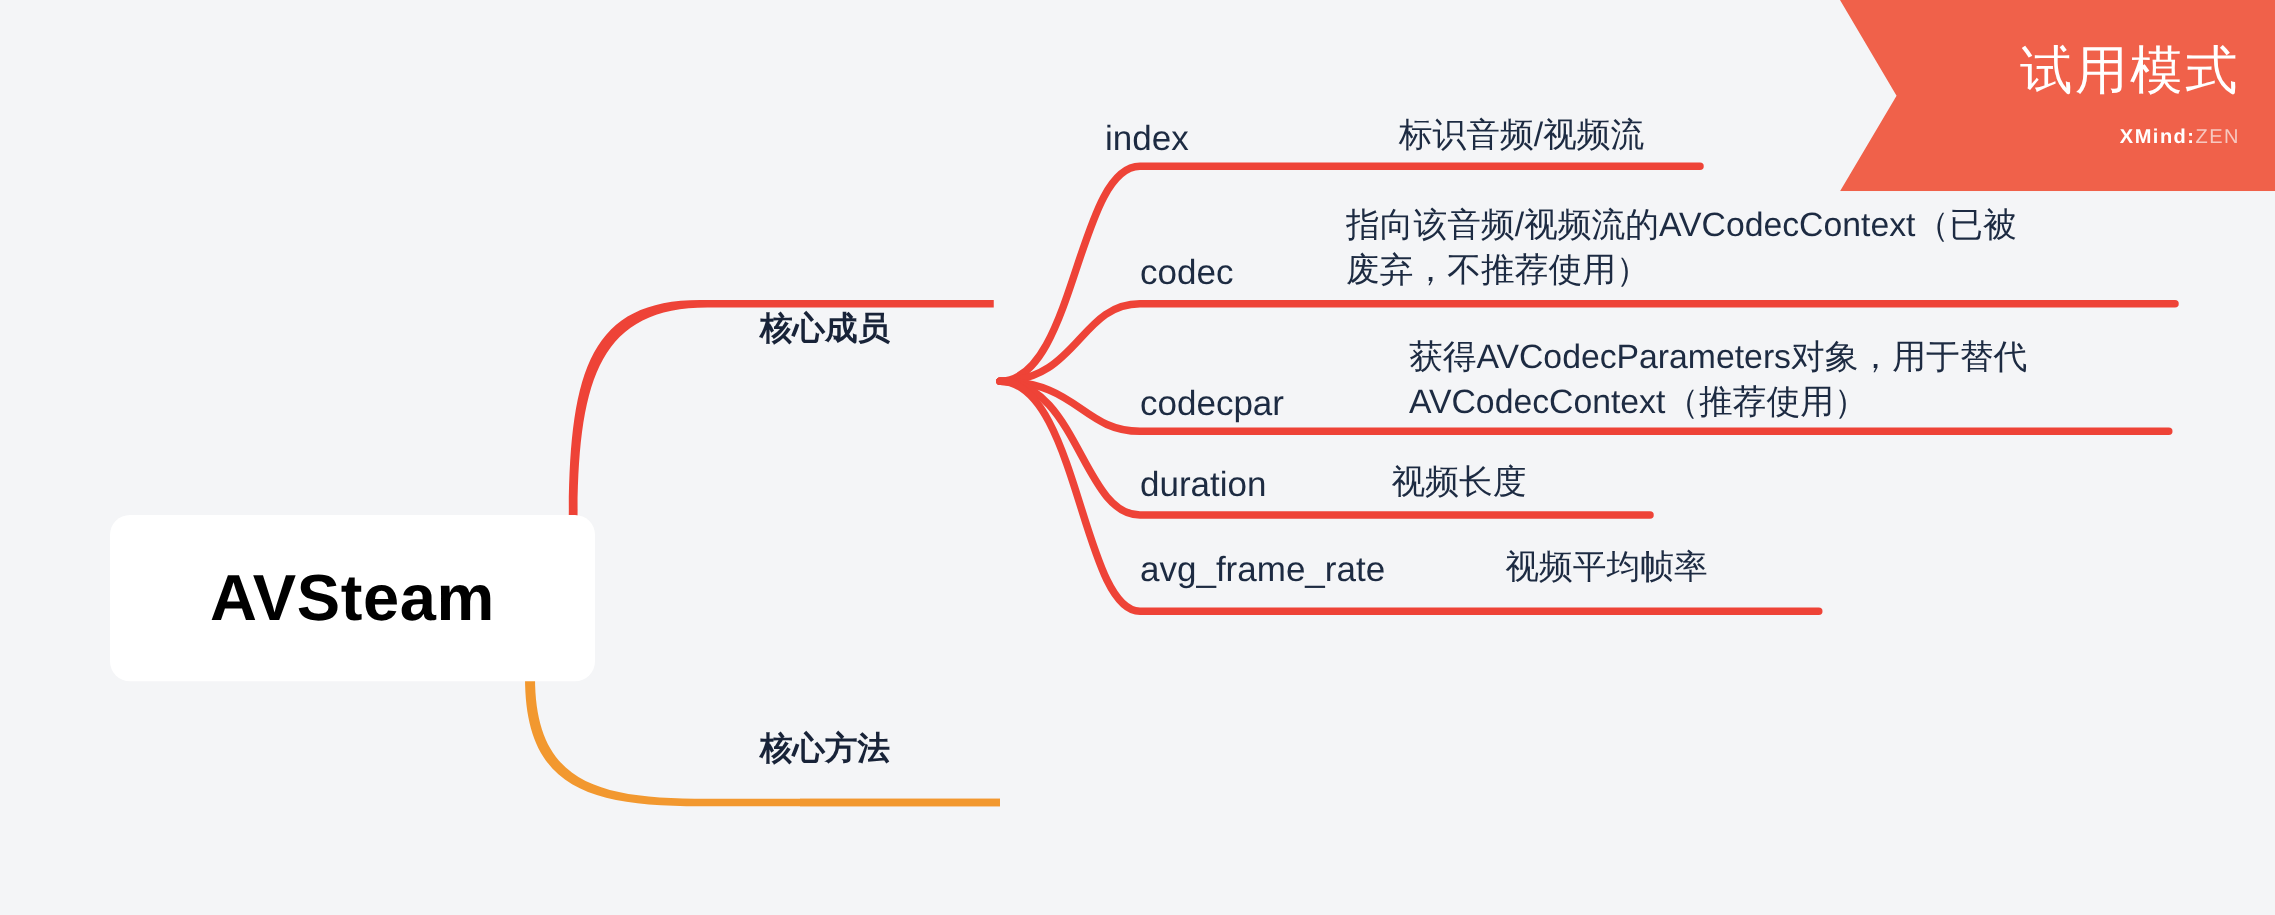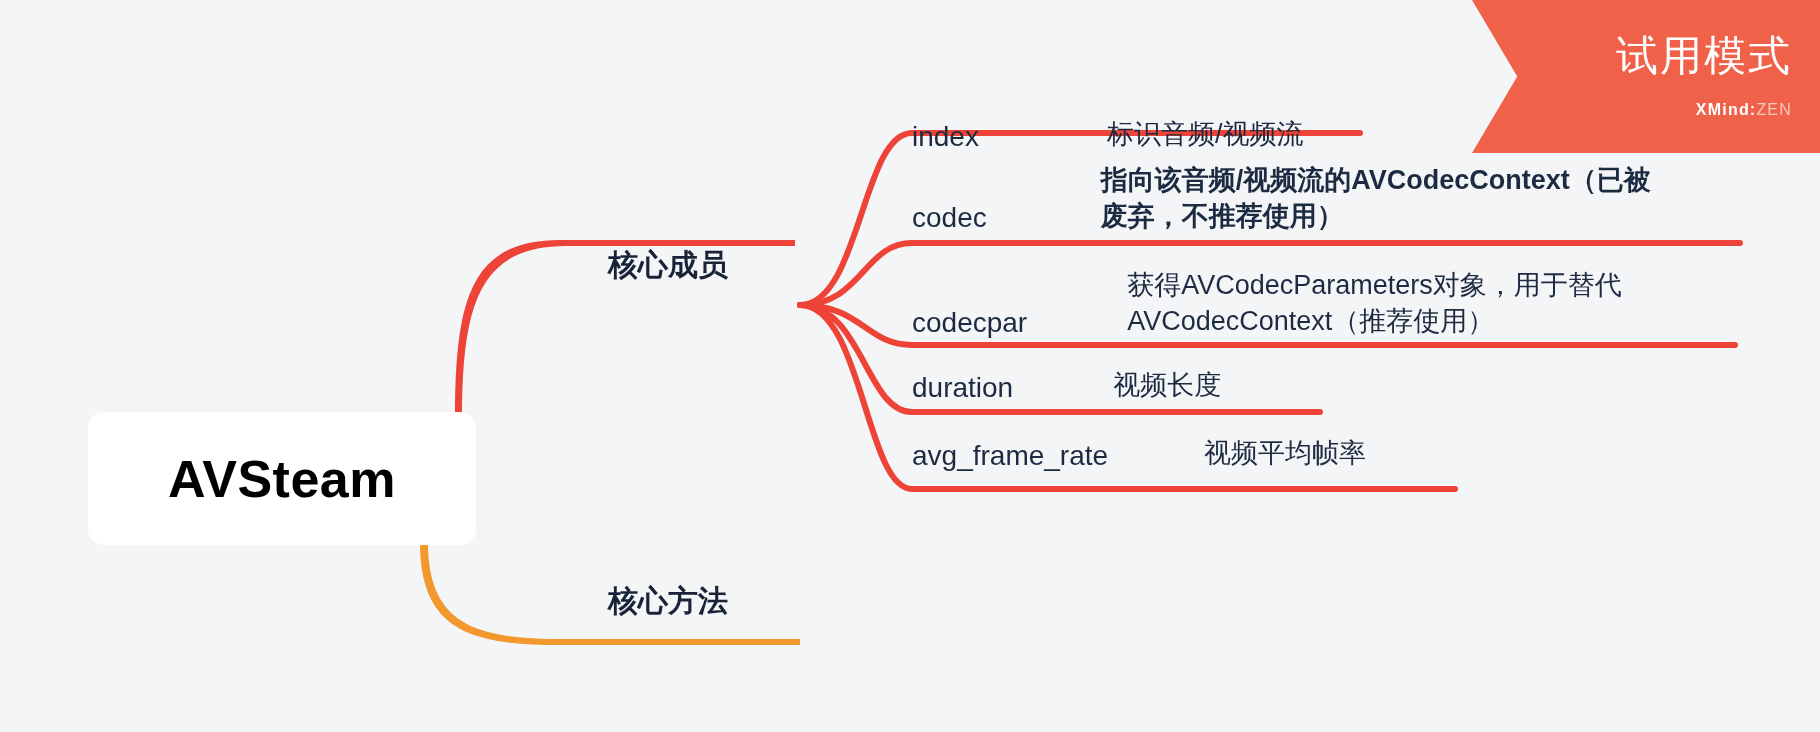"index" .row-index { gap: none -> 40px; left: 912px -> 884px }
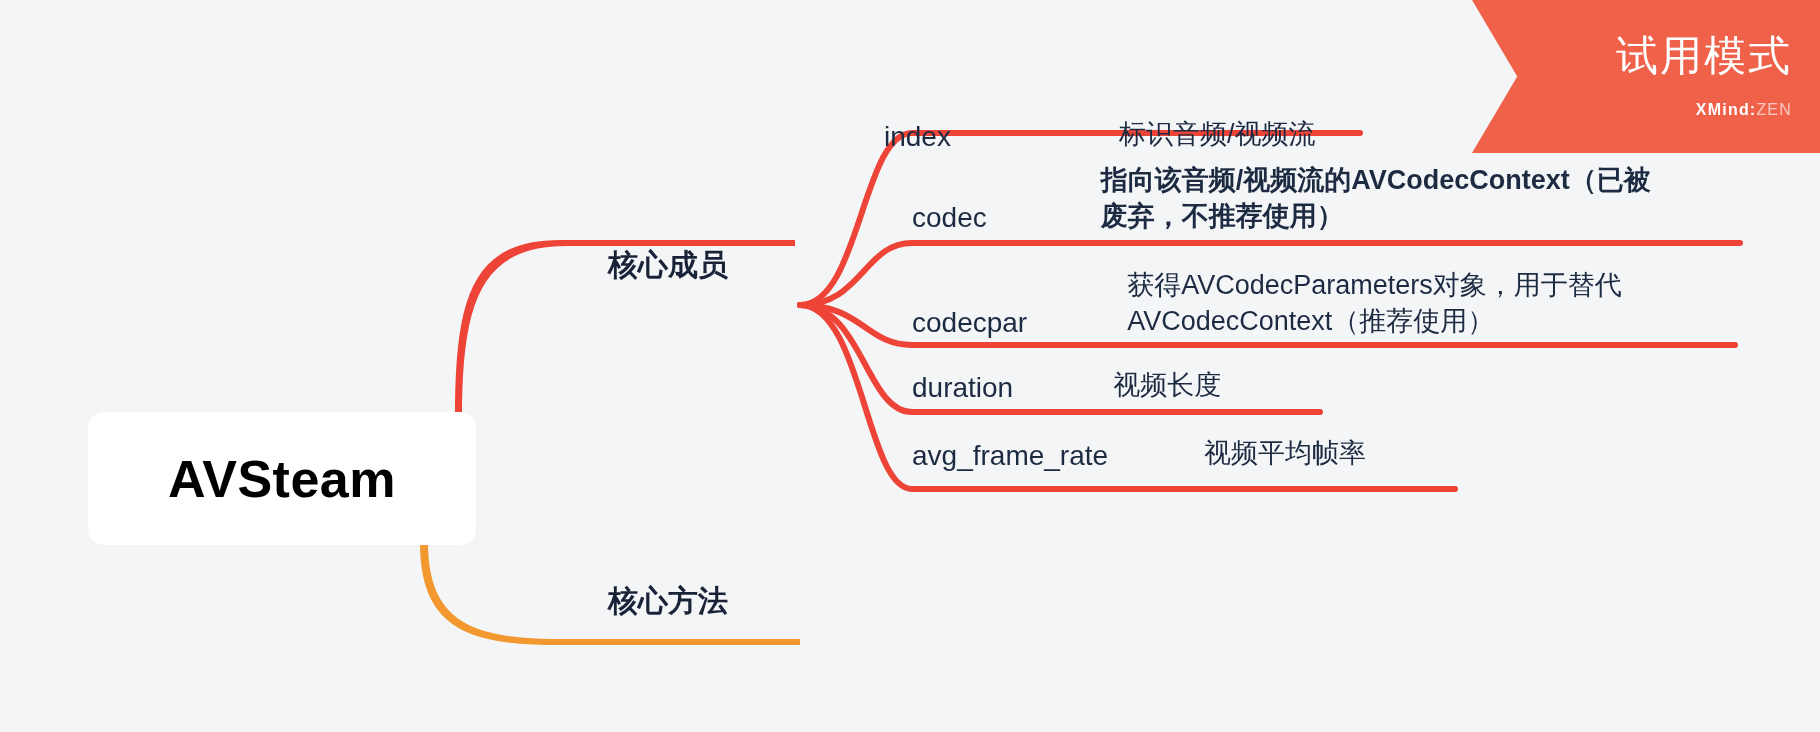"标识音频/视频流" .row-index .sub-desc { margin-top: 26px -> none }
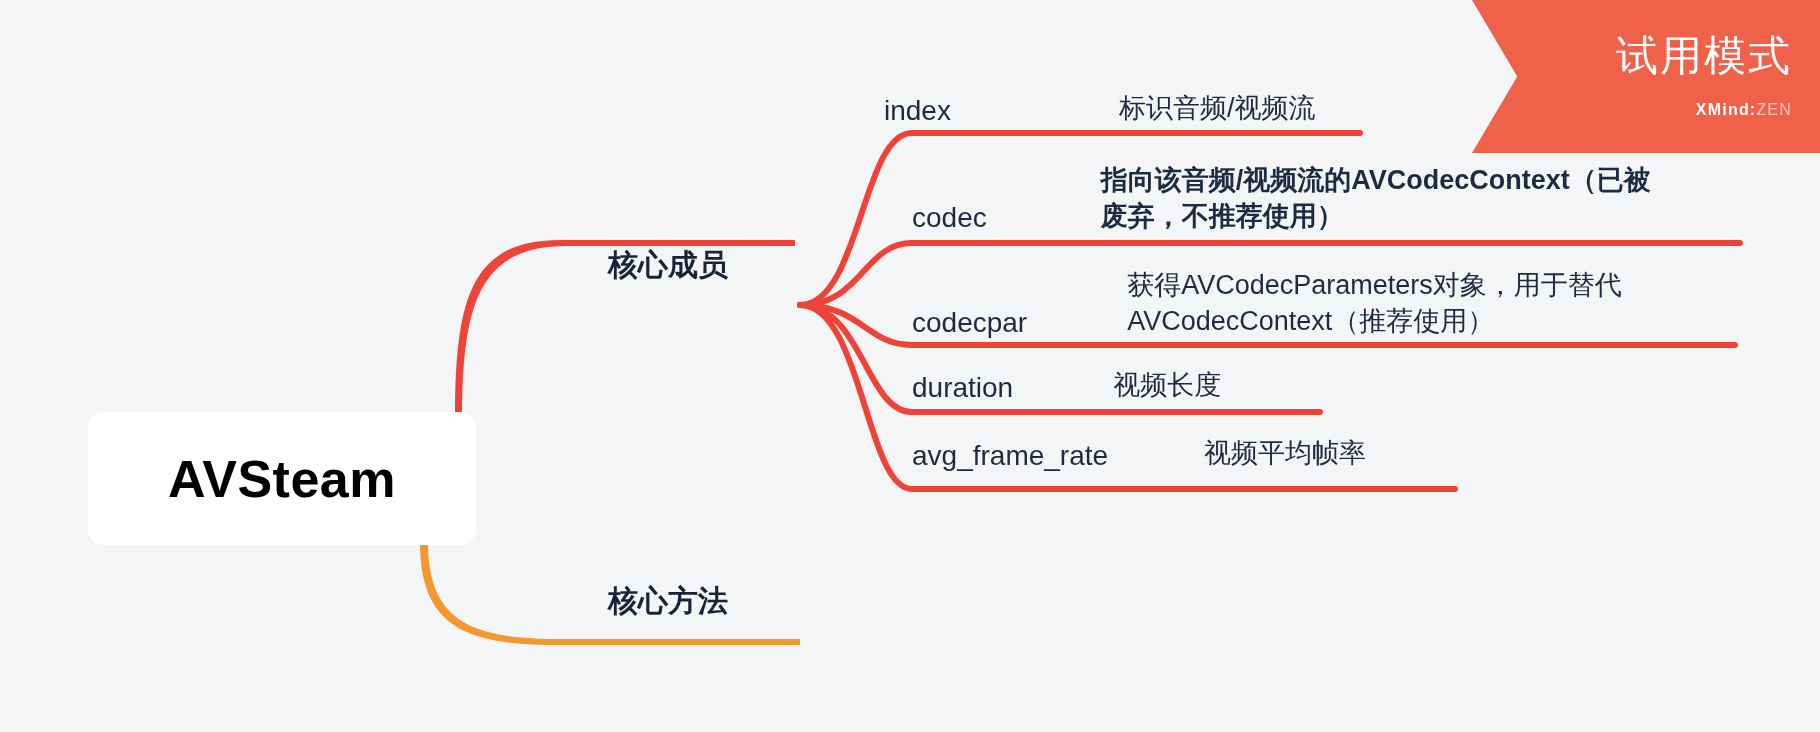"指向该音频/视频流的AVCodecContext（已被" .row-codec .sub-desc { font-weight: bold -> none; margin-left: 114px -> 90px }
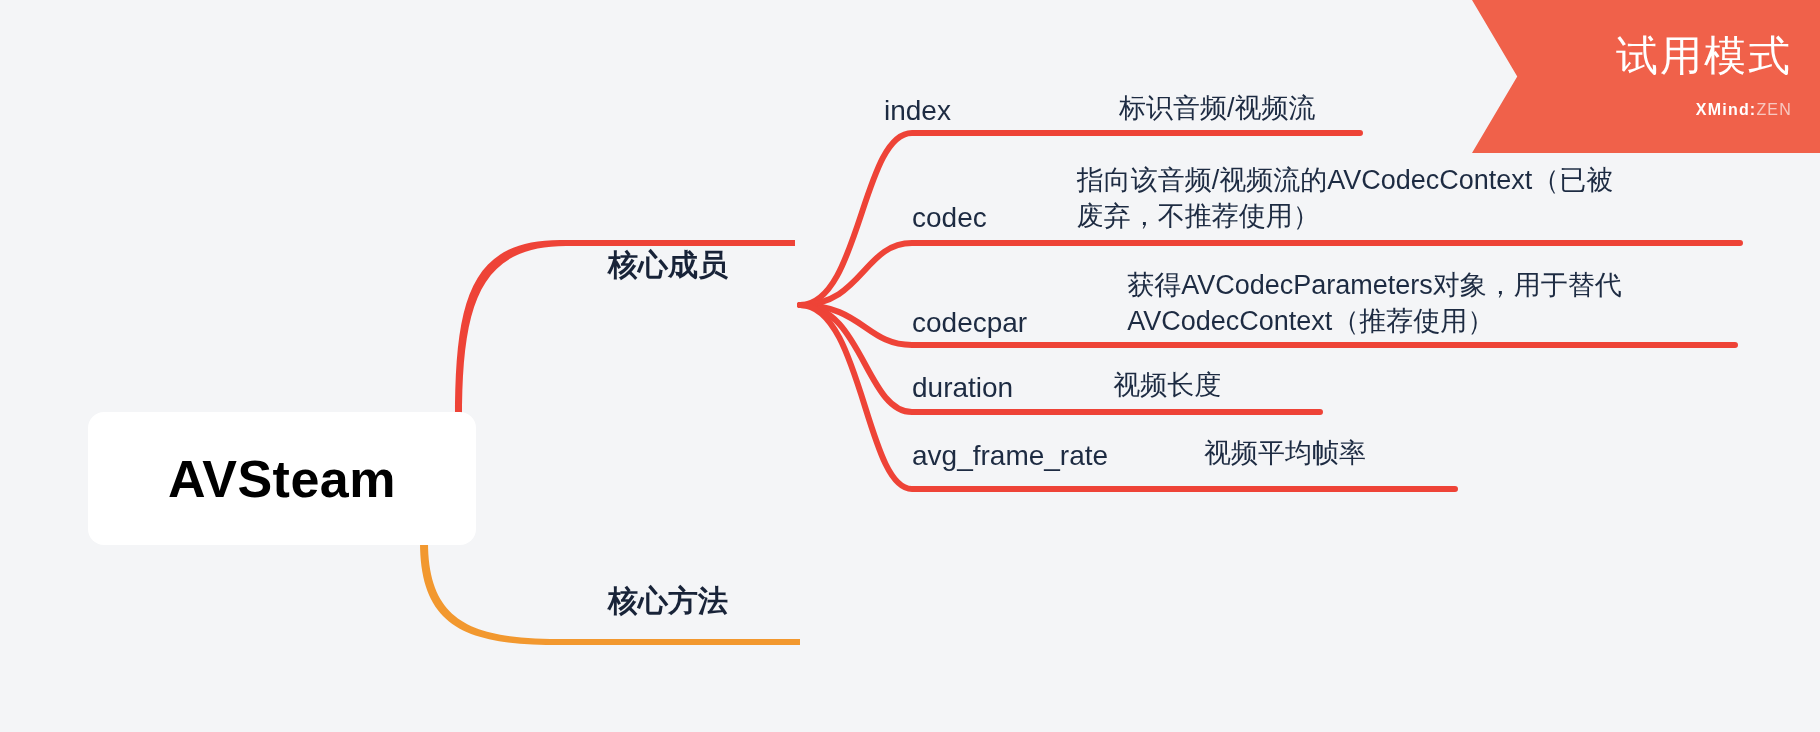"核心成员" .branch-label { font-size: 30px -> 26px }
